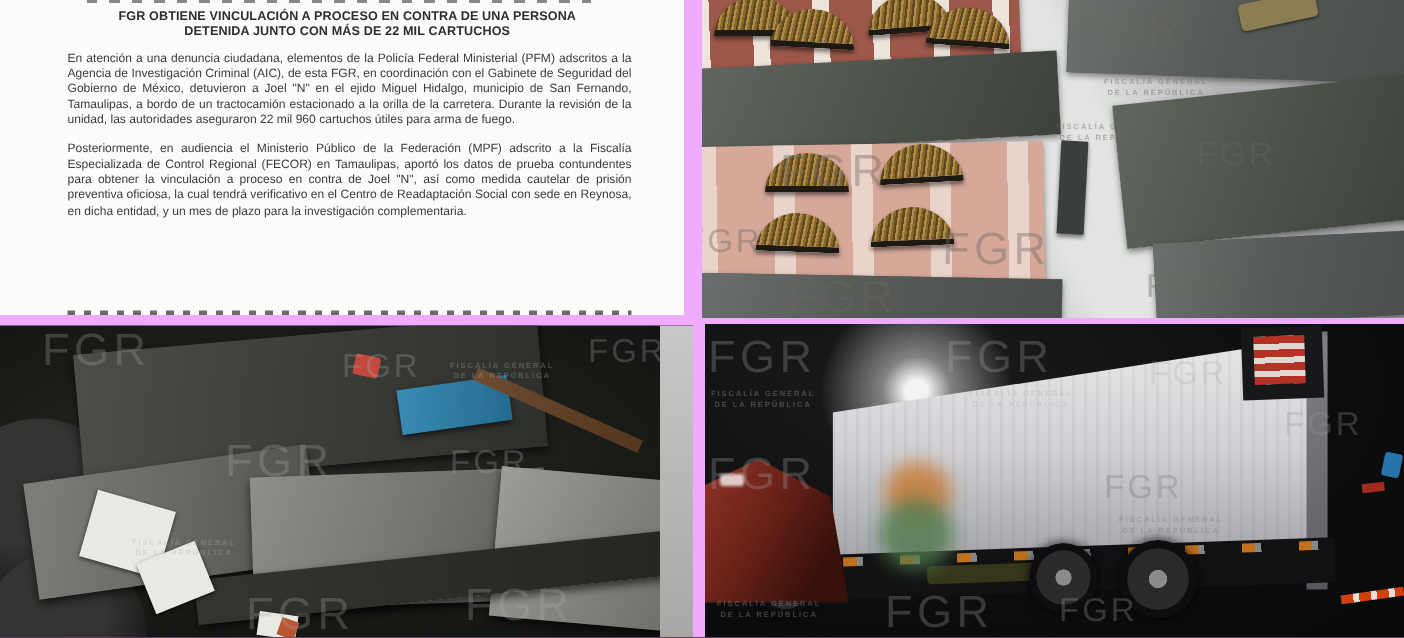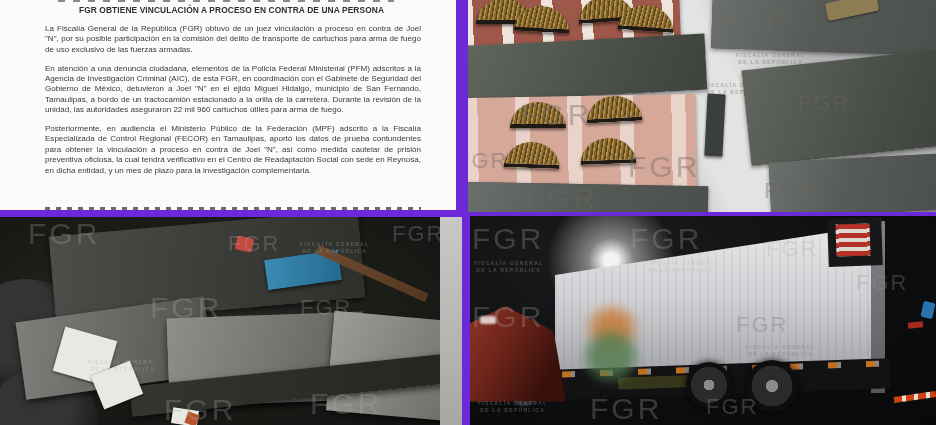"FGR OBTIENE VINCULACIÓN A PROCESO" .canvas { background: #6d28d9 -> #f0abfc }
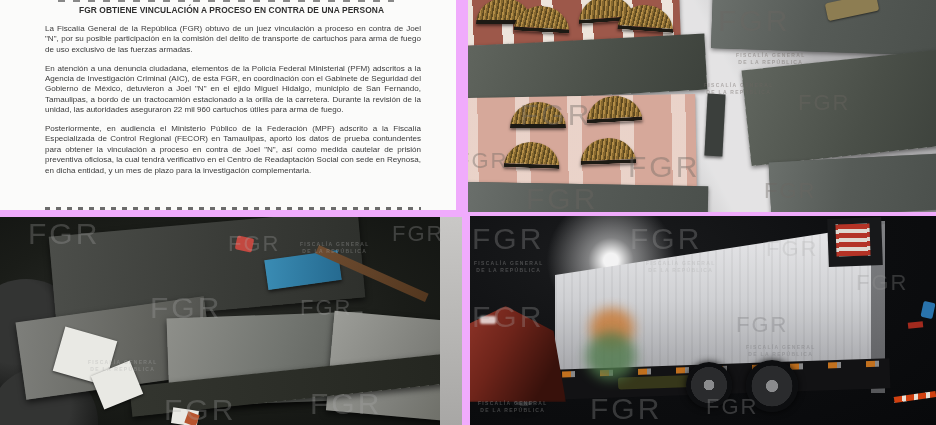"DETENIDA JUNTO CON MÁS DE" div { html: none -> <div>DETENIDA JUNTO CON MÁS DE 22 MIL CARTUCHOS</div> }
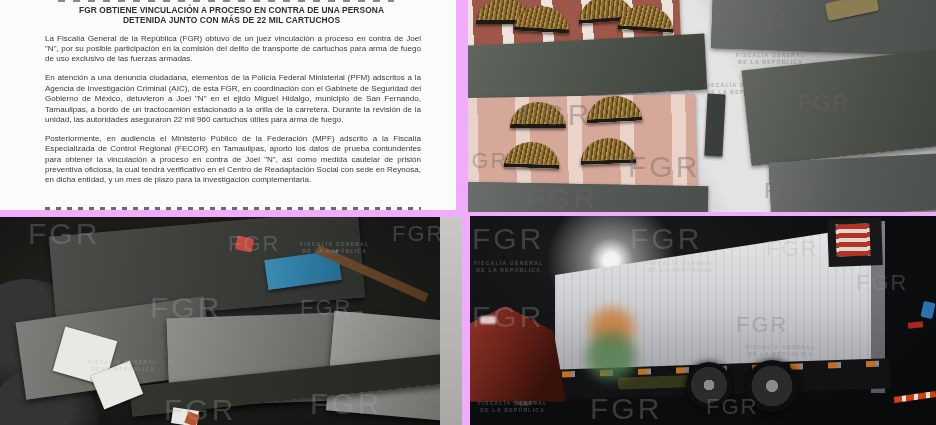"La Fiscalía General de la" p { html: <p>La Fiscalía General de la República (FGR) obtuvo de un juez vinculación a proceso en contra de Joel "N", por su posible participación en la comisión del delito de transporte de cartuchos para arma de fuego de uso exclusivo de las fuerzas armadas.</p> -> none }
